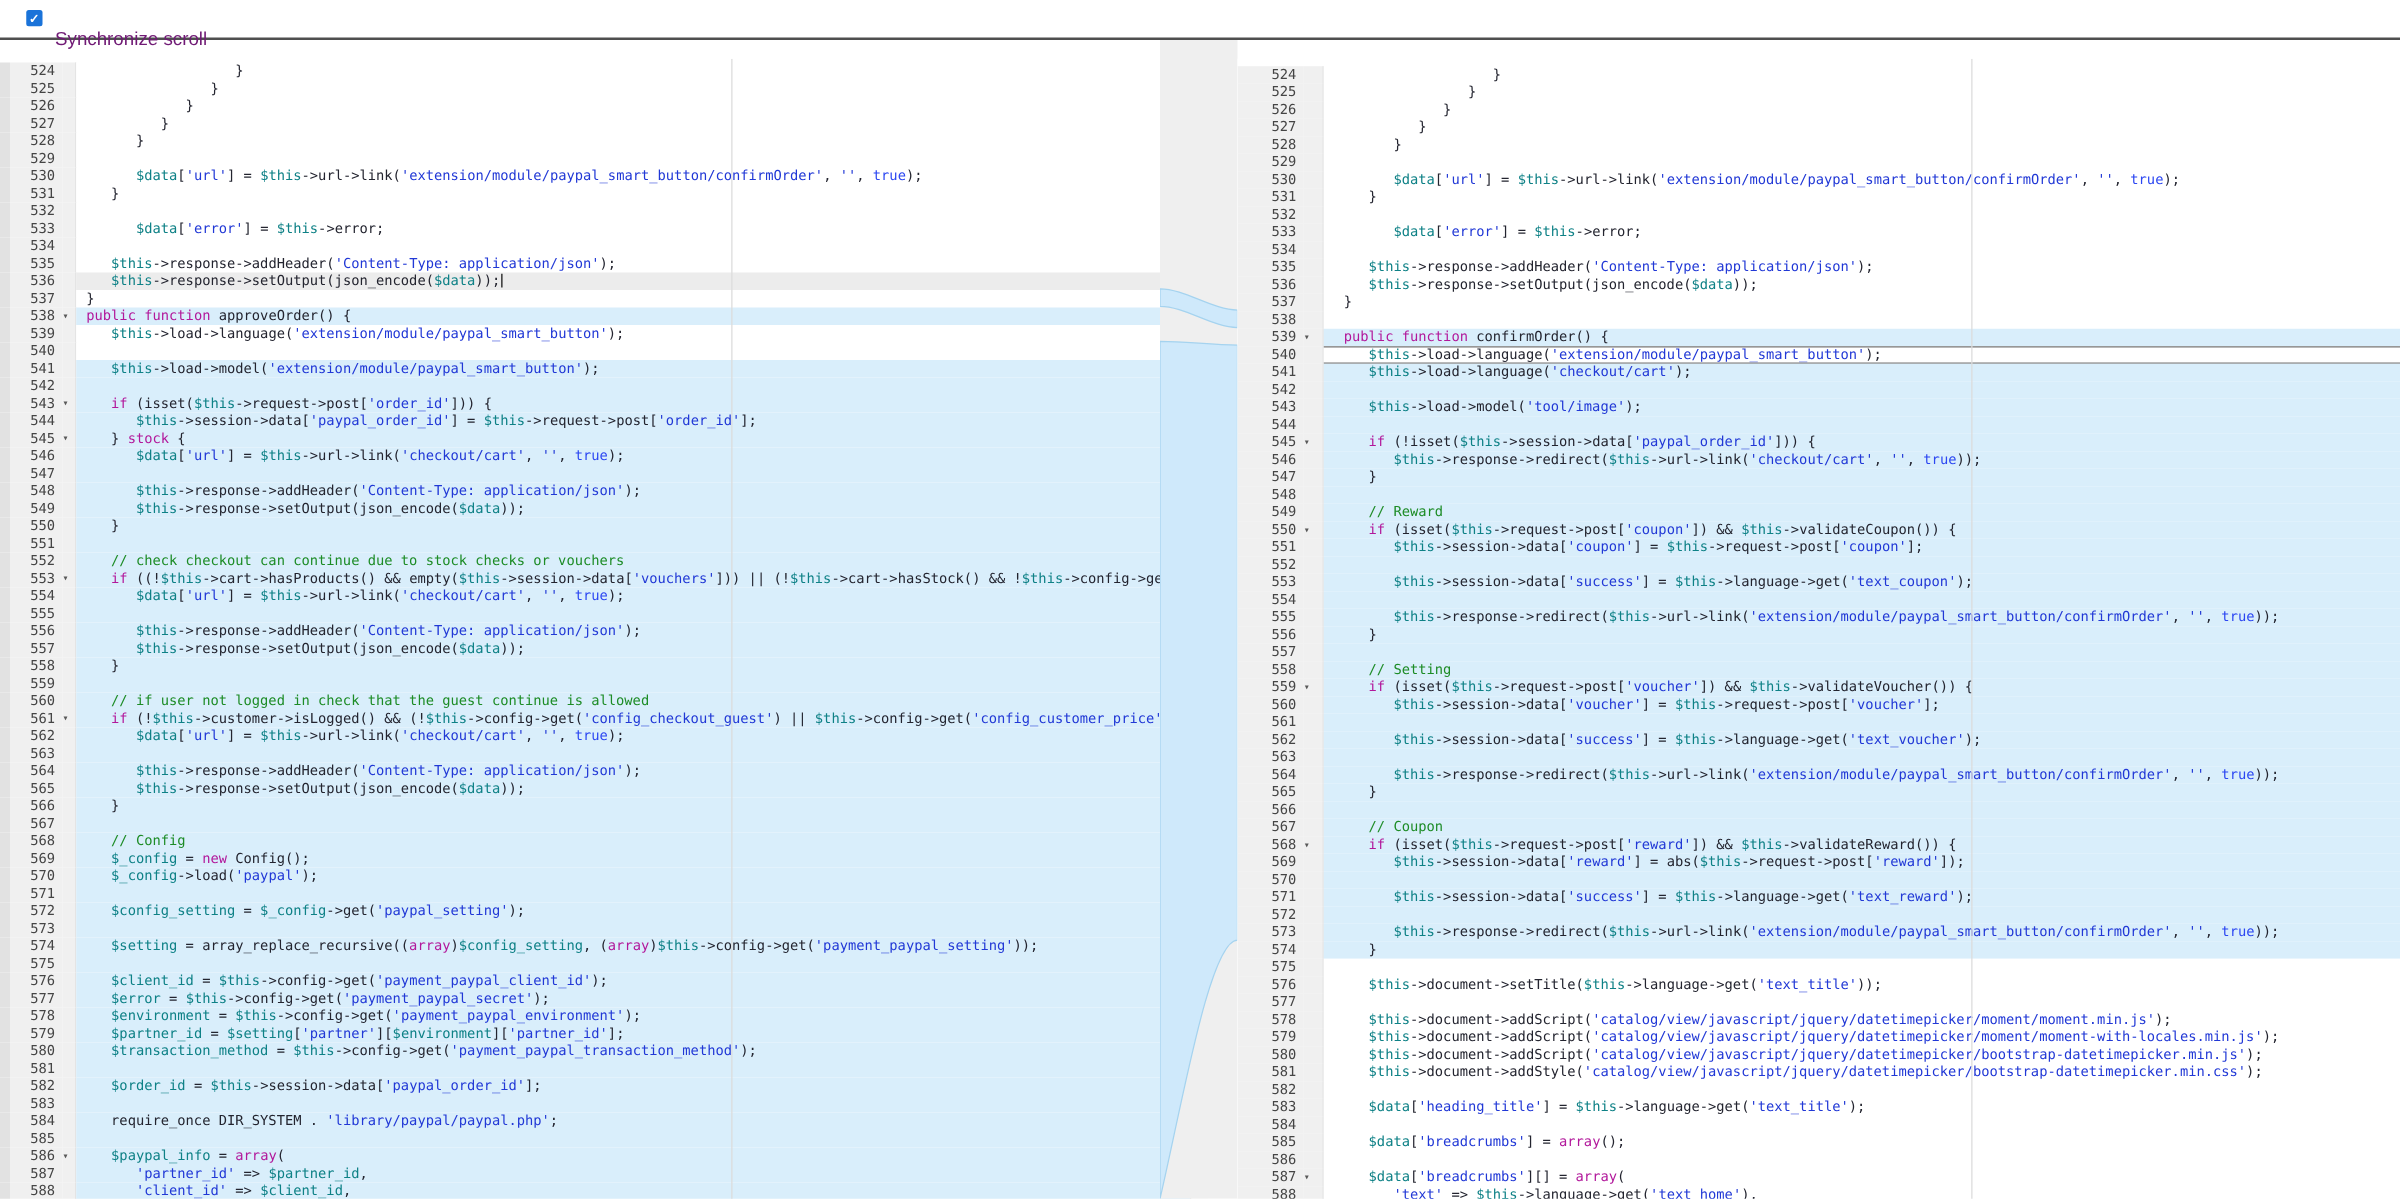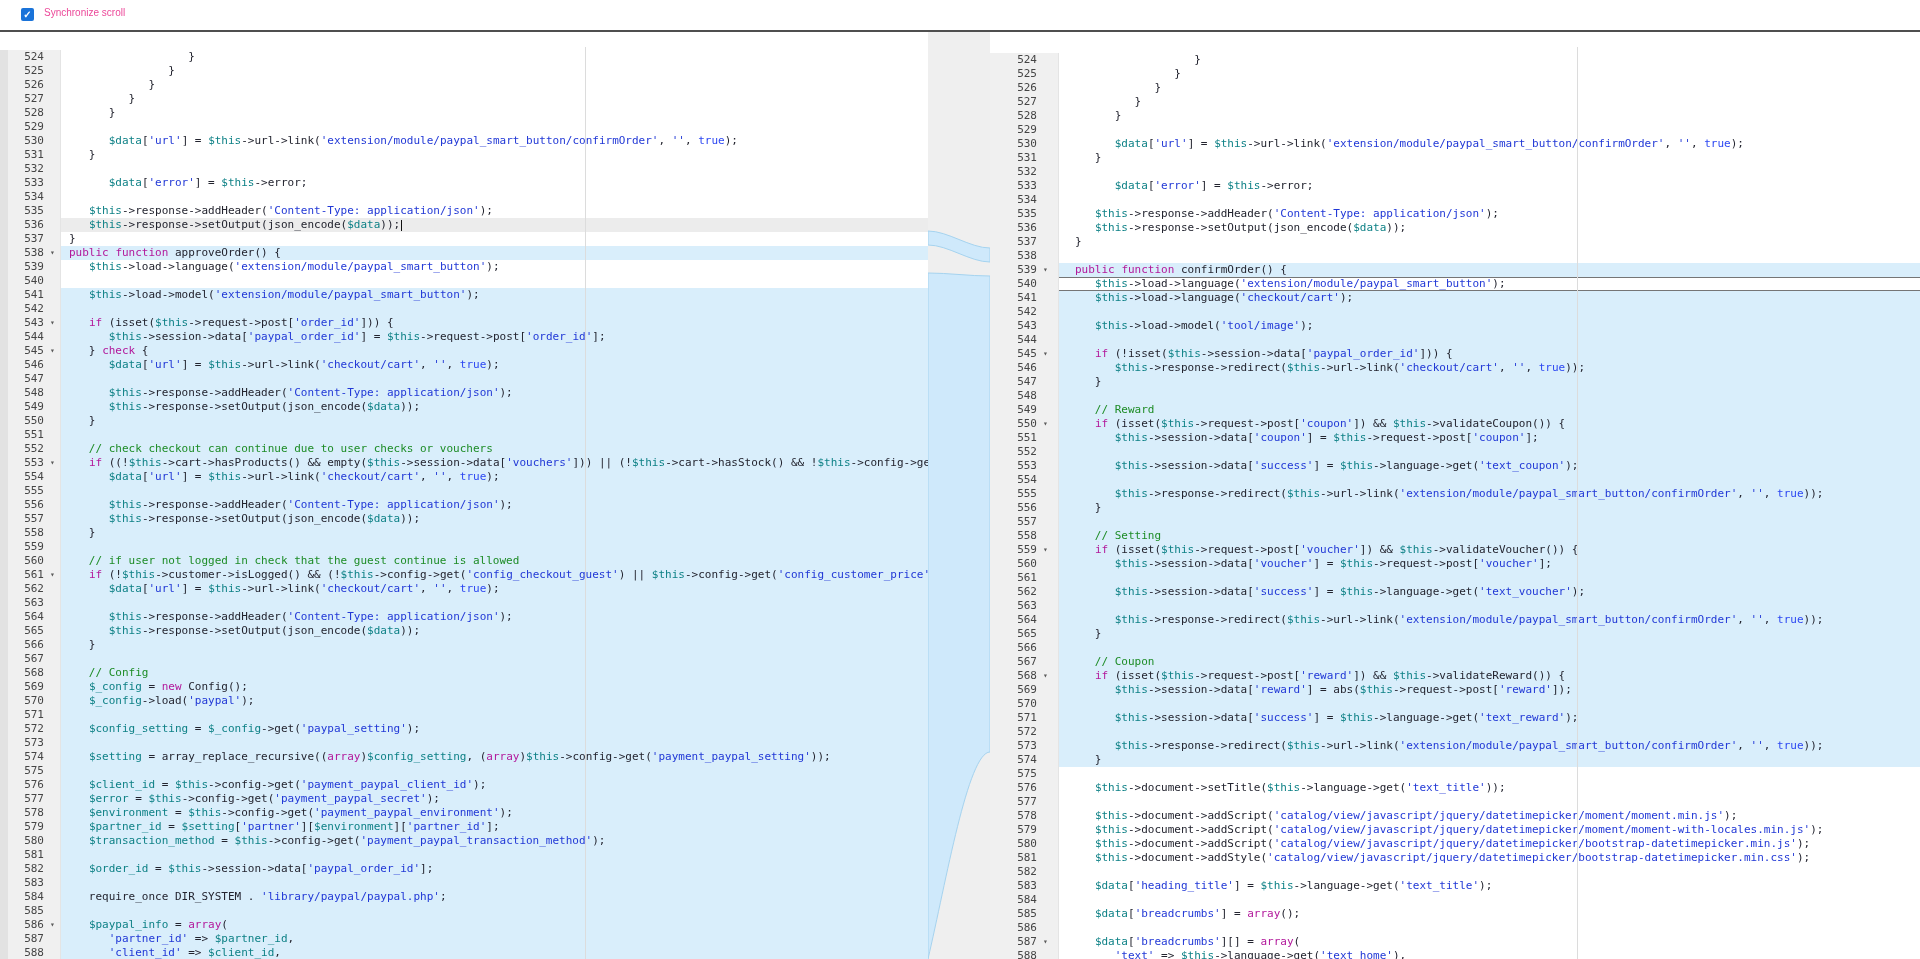"Synchronize scroll" #sync-label { color: #ec4899 -> #701a75; font-size: 10px -> 15px; top: 7px -> 23px }
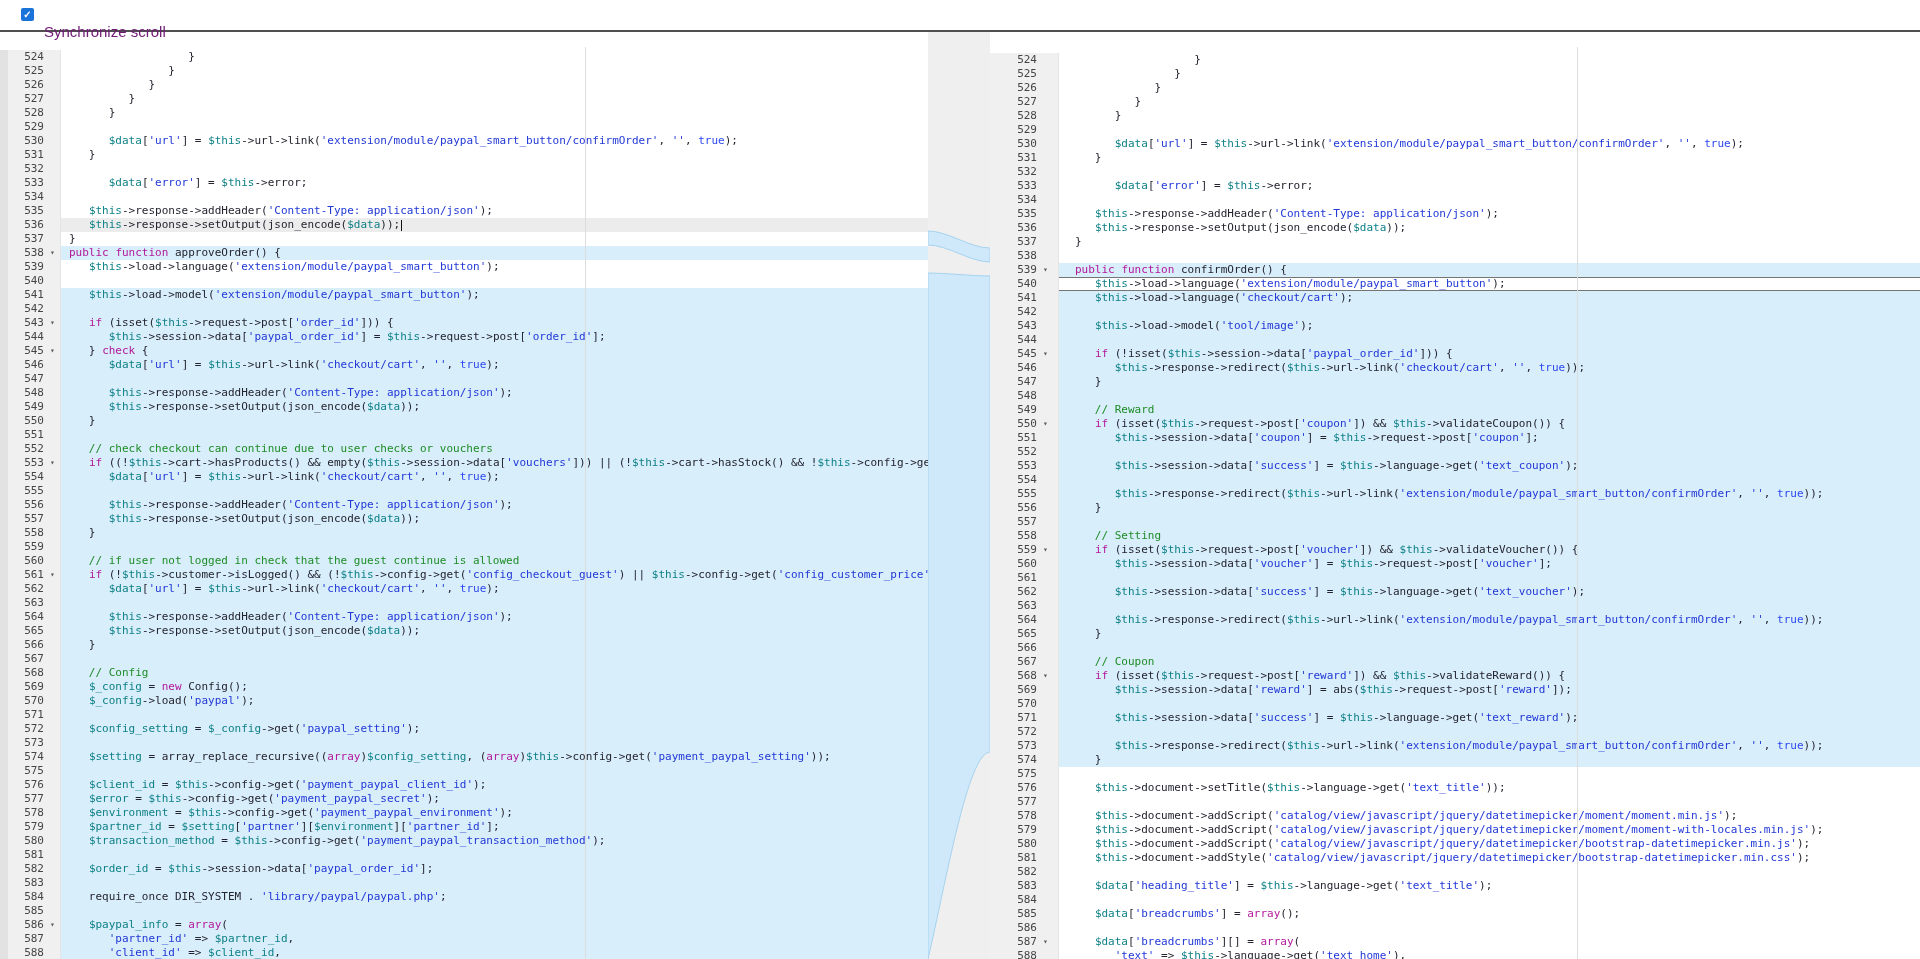"check" span.tk { text: check -> stock }
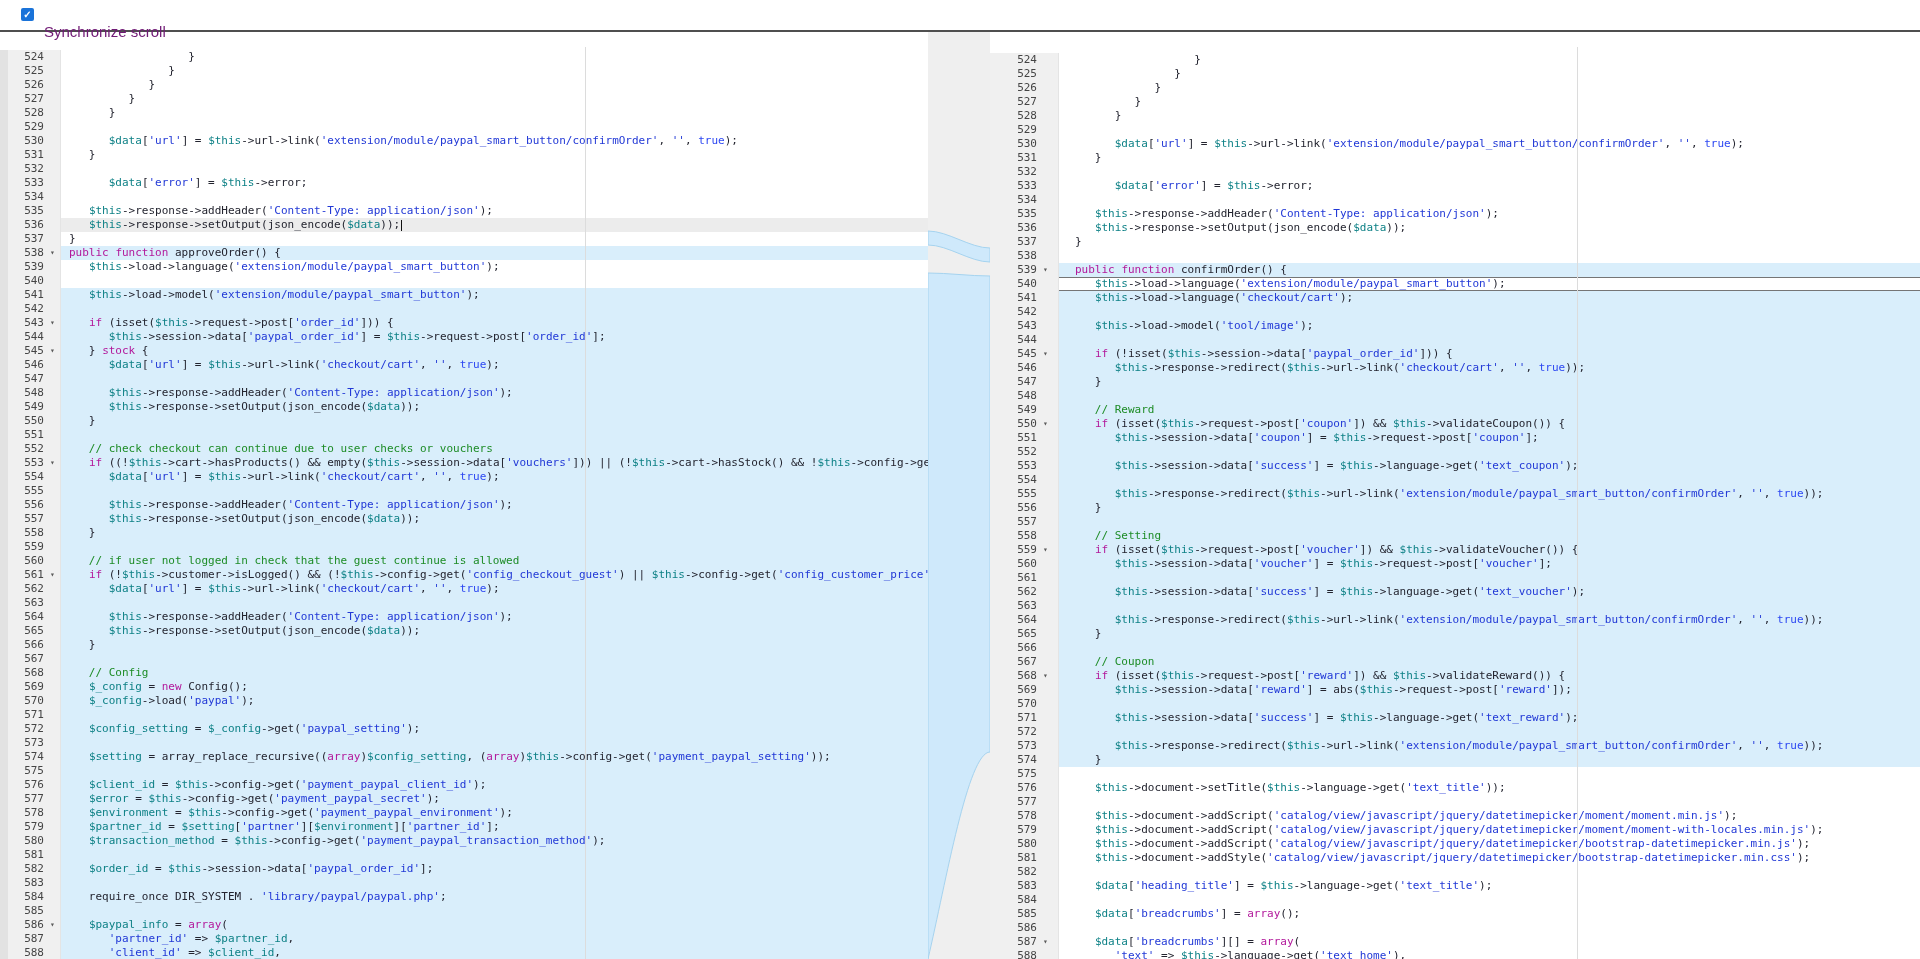"// check checkout can continue" span.tc { text: user -> stock }
